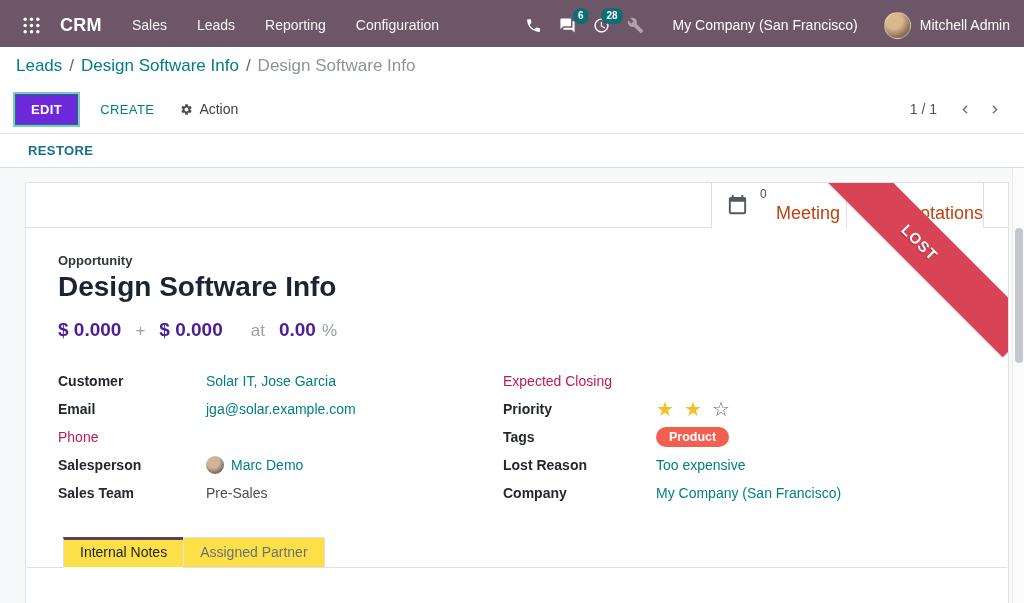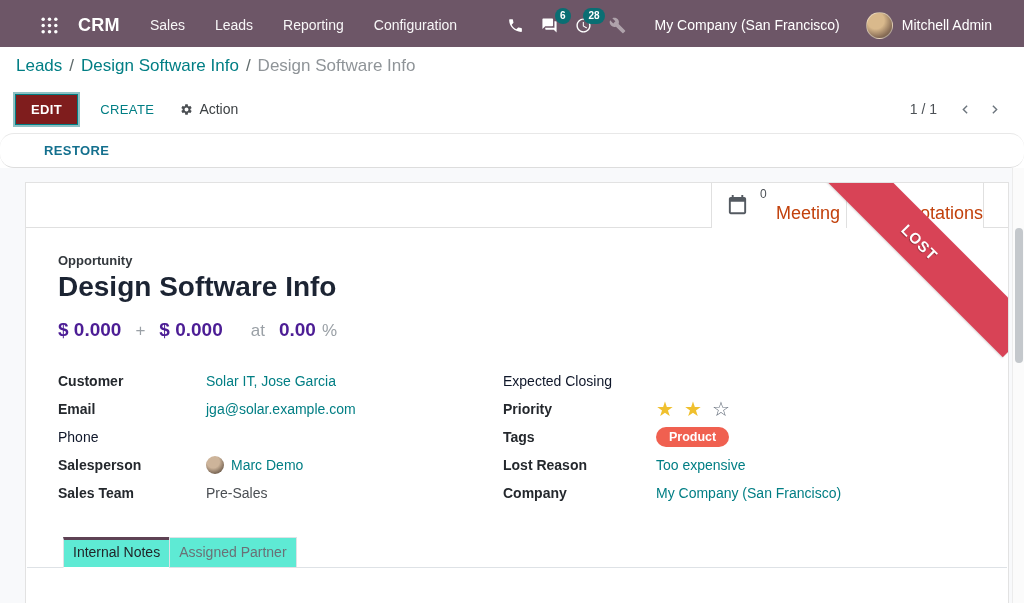"CRM" .navbar { padding: 0 32px -> 0 14px }
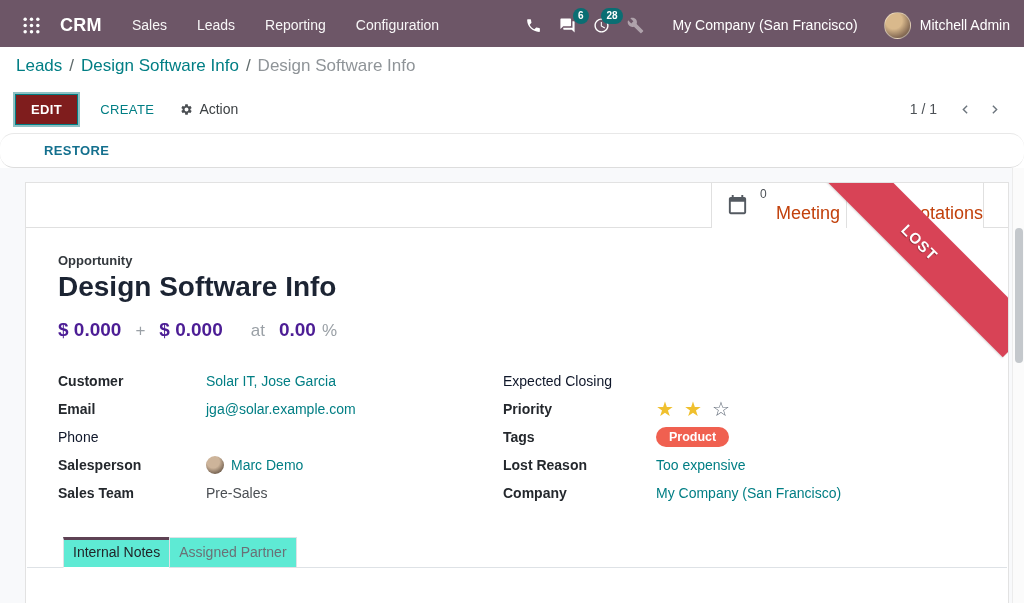"EDIT" .btn-edit { background: #7f1d1d -> #6d28d9 }
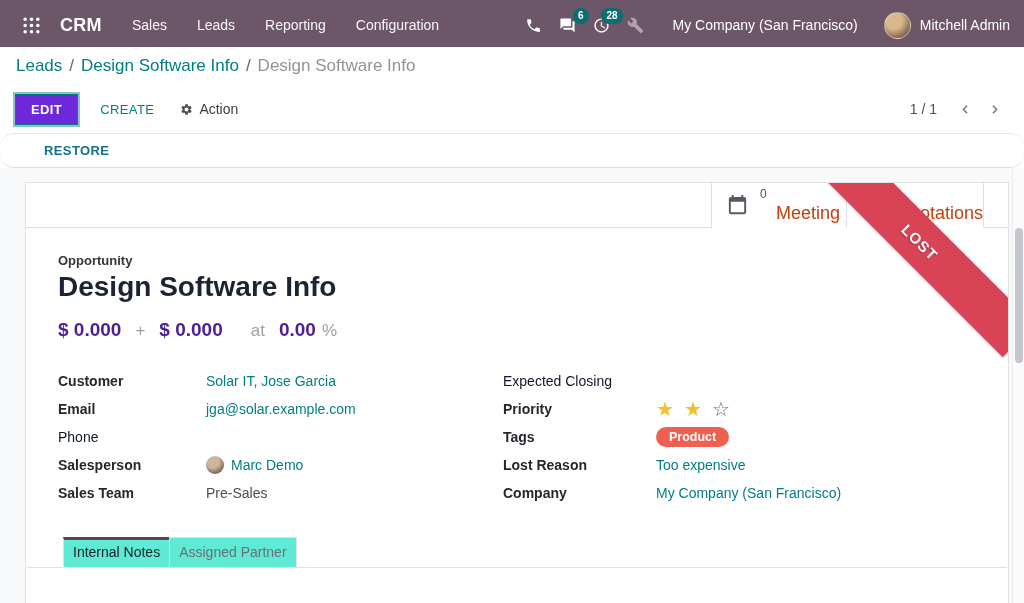"RESTORE" .status-bar { border-radius: 14px -> none; padding: 0 44px -> 0 28px }
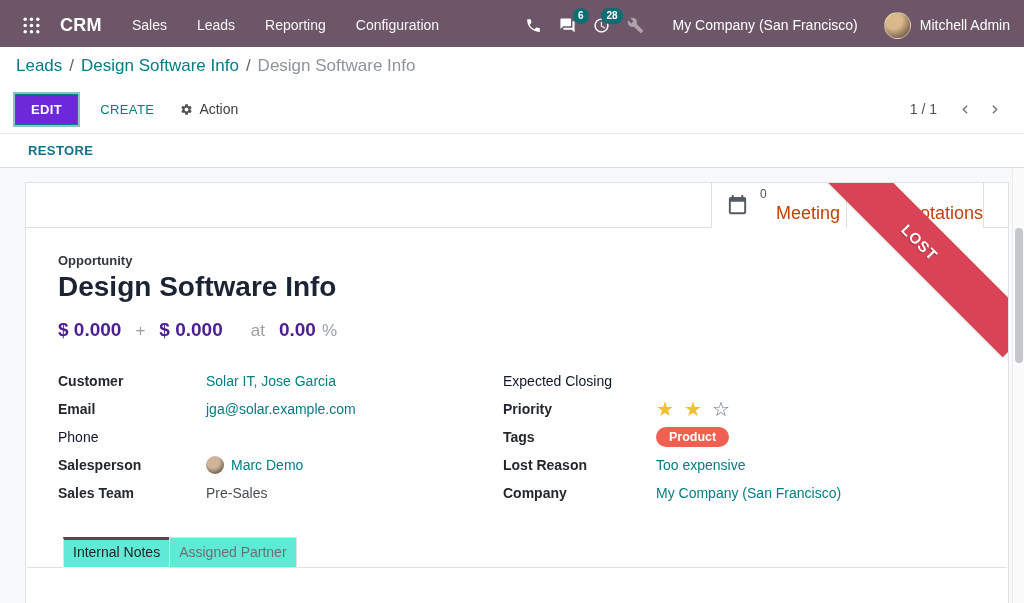"Expected Closing" .flabel.muted { color: #0f172a -> #be185d }
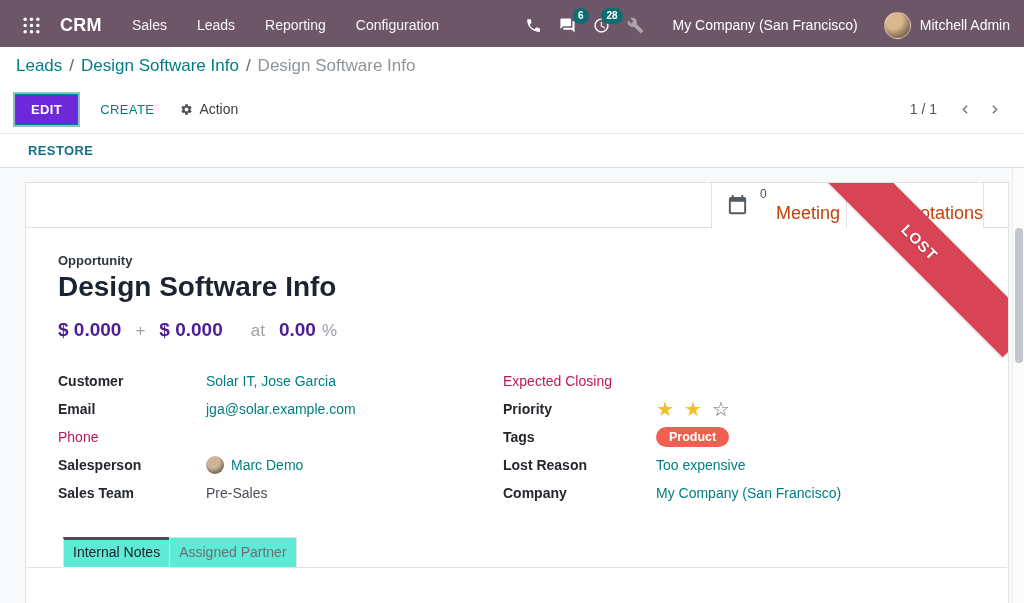"Internal Notes" .tab { background: #5eead4 -> #fde047; padding: 6px 9px 7px -> 6px 16px 7px }
